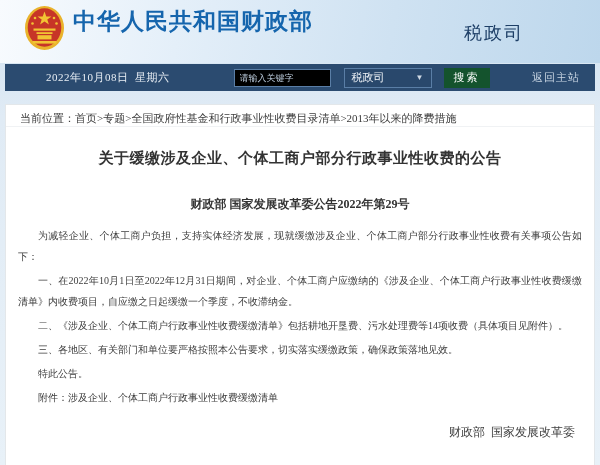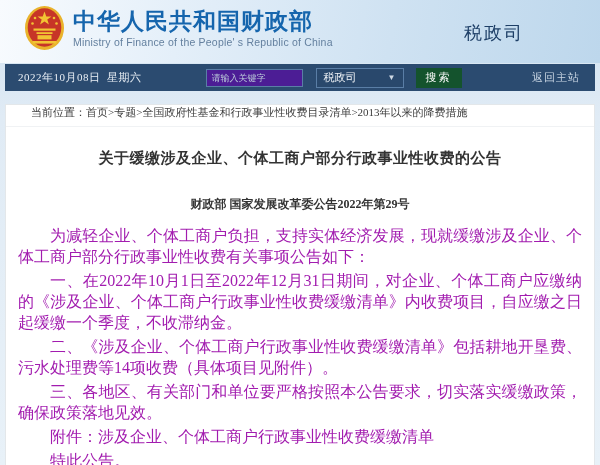"Ministry of Finance of the" div.site-subtitle { html: <div>Ministry of Finance of the People' s Republic of China</div> -> none }
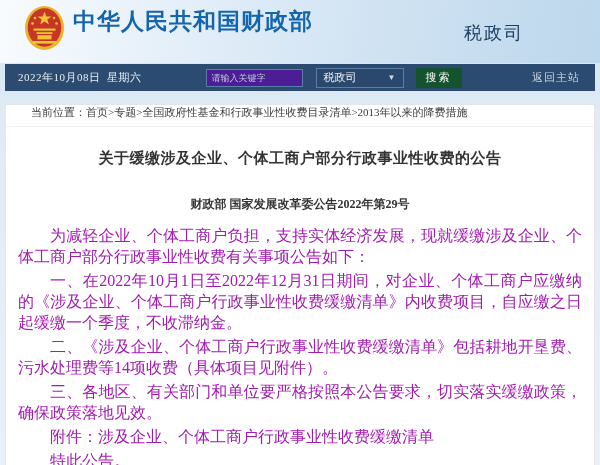"2022年10月08日 星期六" .toolbar { padding-left: none -> 28px }
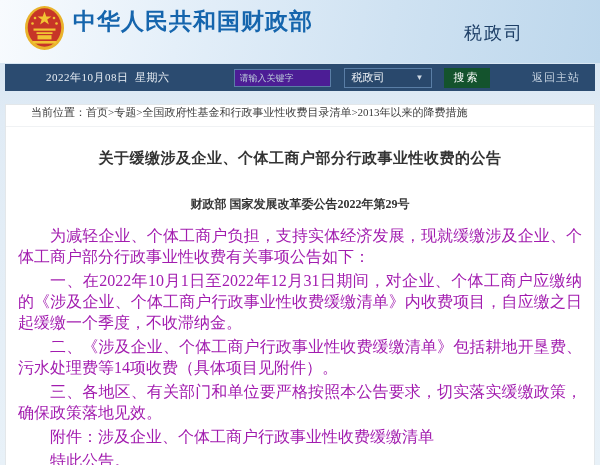"请输入关键字" .search-input { background: #4c1d95 -> #000000 }
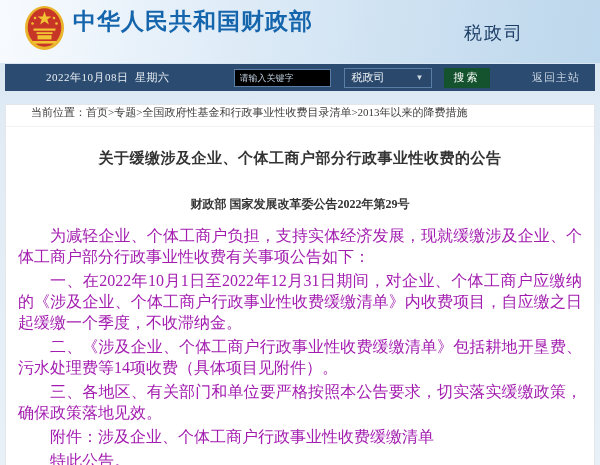"当前位置：" .breadcrumb { align-items: flex-start -> flex-end; padding-left: 25px -> 14px }
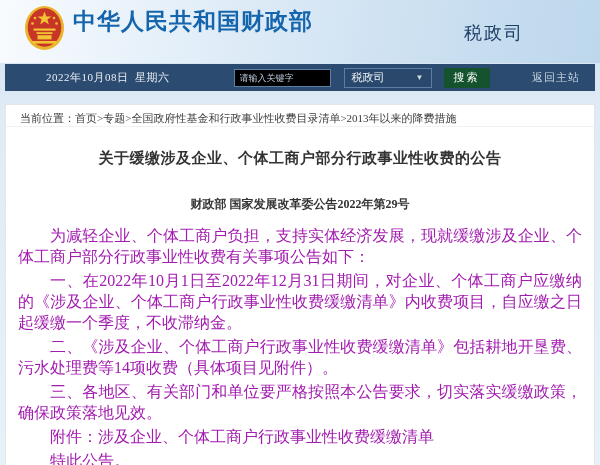"为减轻企业、个体工商户负担，支持实体经济发展，现就缓缴涉及企业、个体工商户部分行" .document p { color: #a21caf -> #404040; font-size: 16px -> 10px }
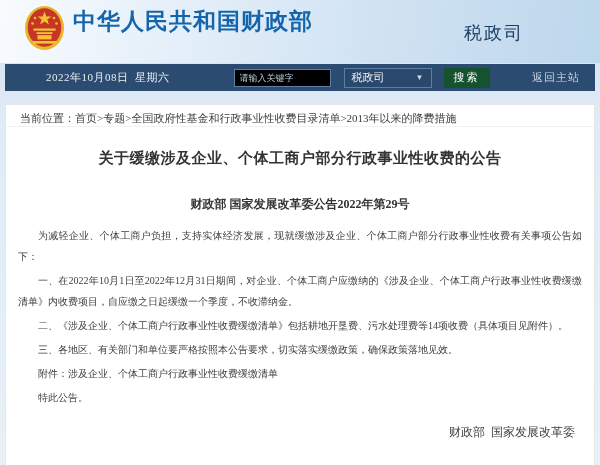"附件：涉及企业、个体工商户行政事业性收费缓缴清单" p { order: before "特此公告。" -> after "特此公告。" }
